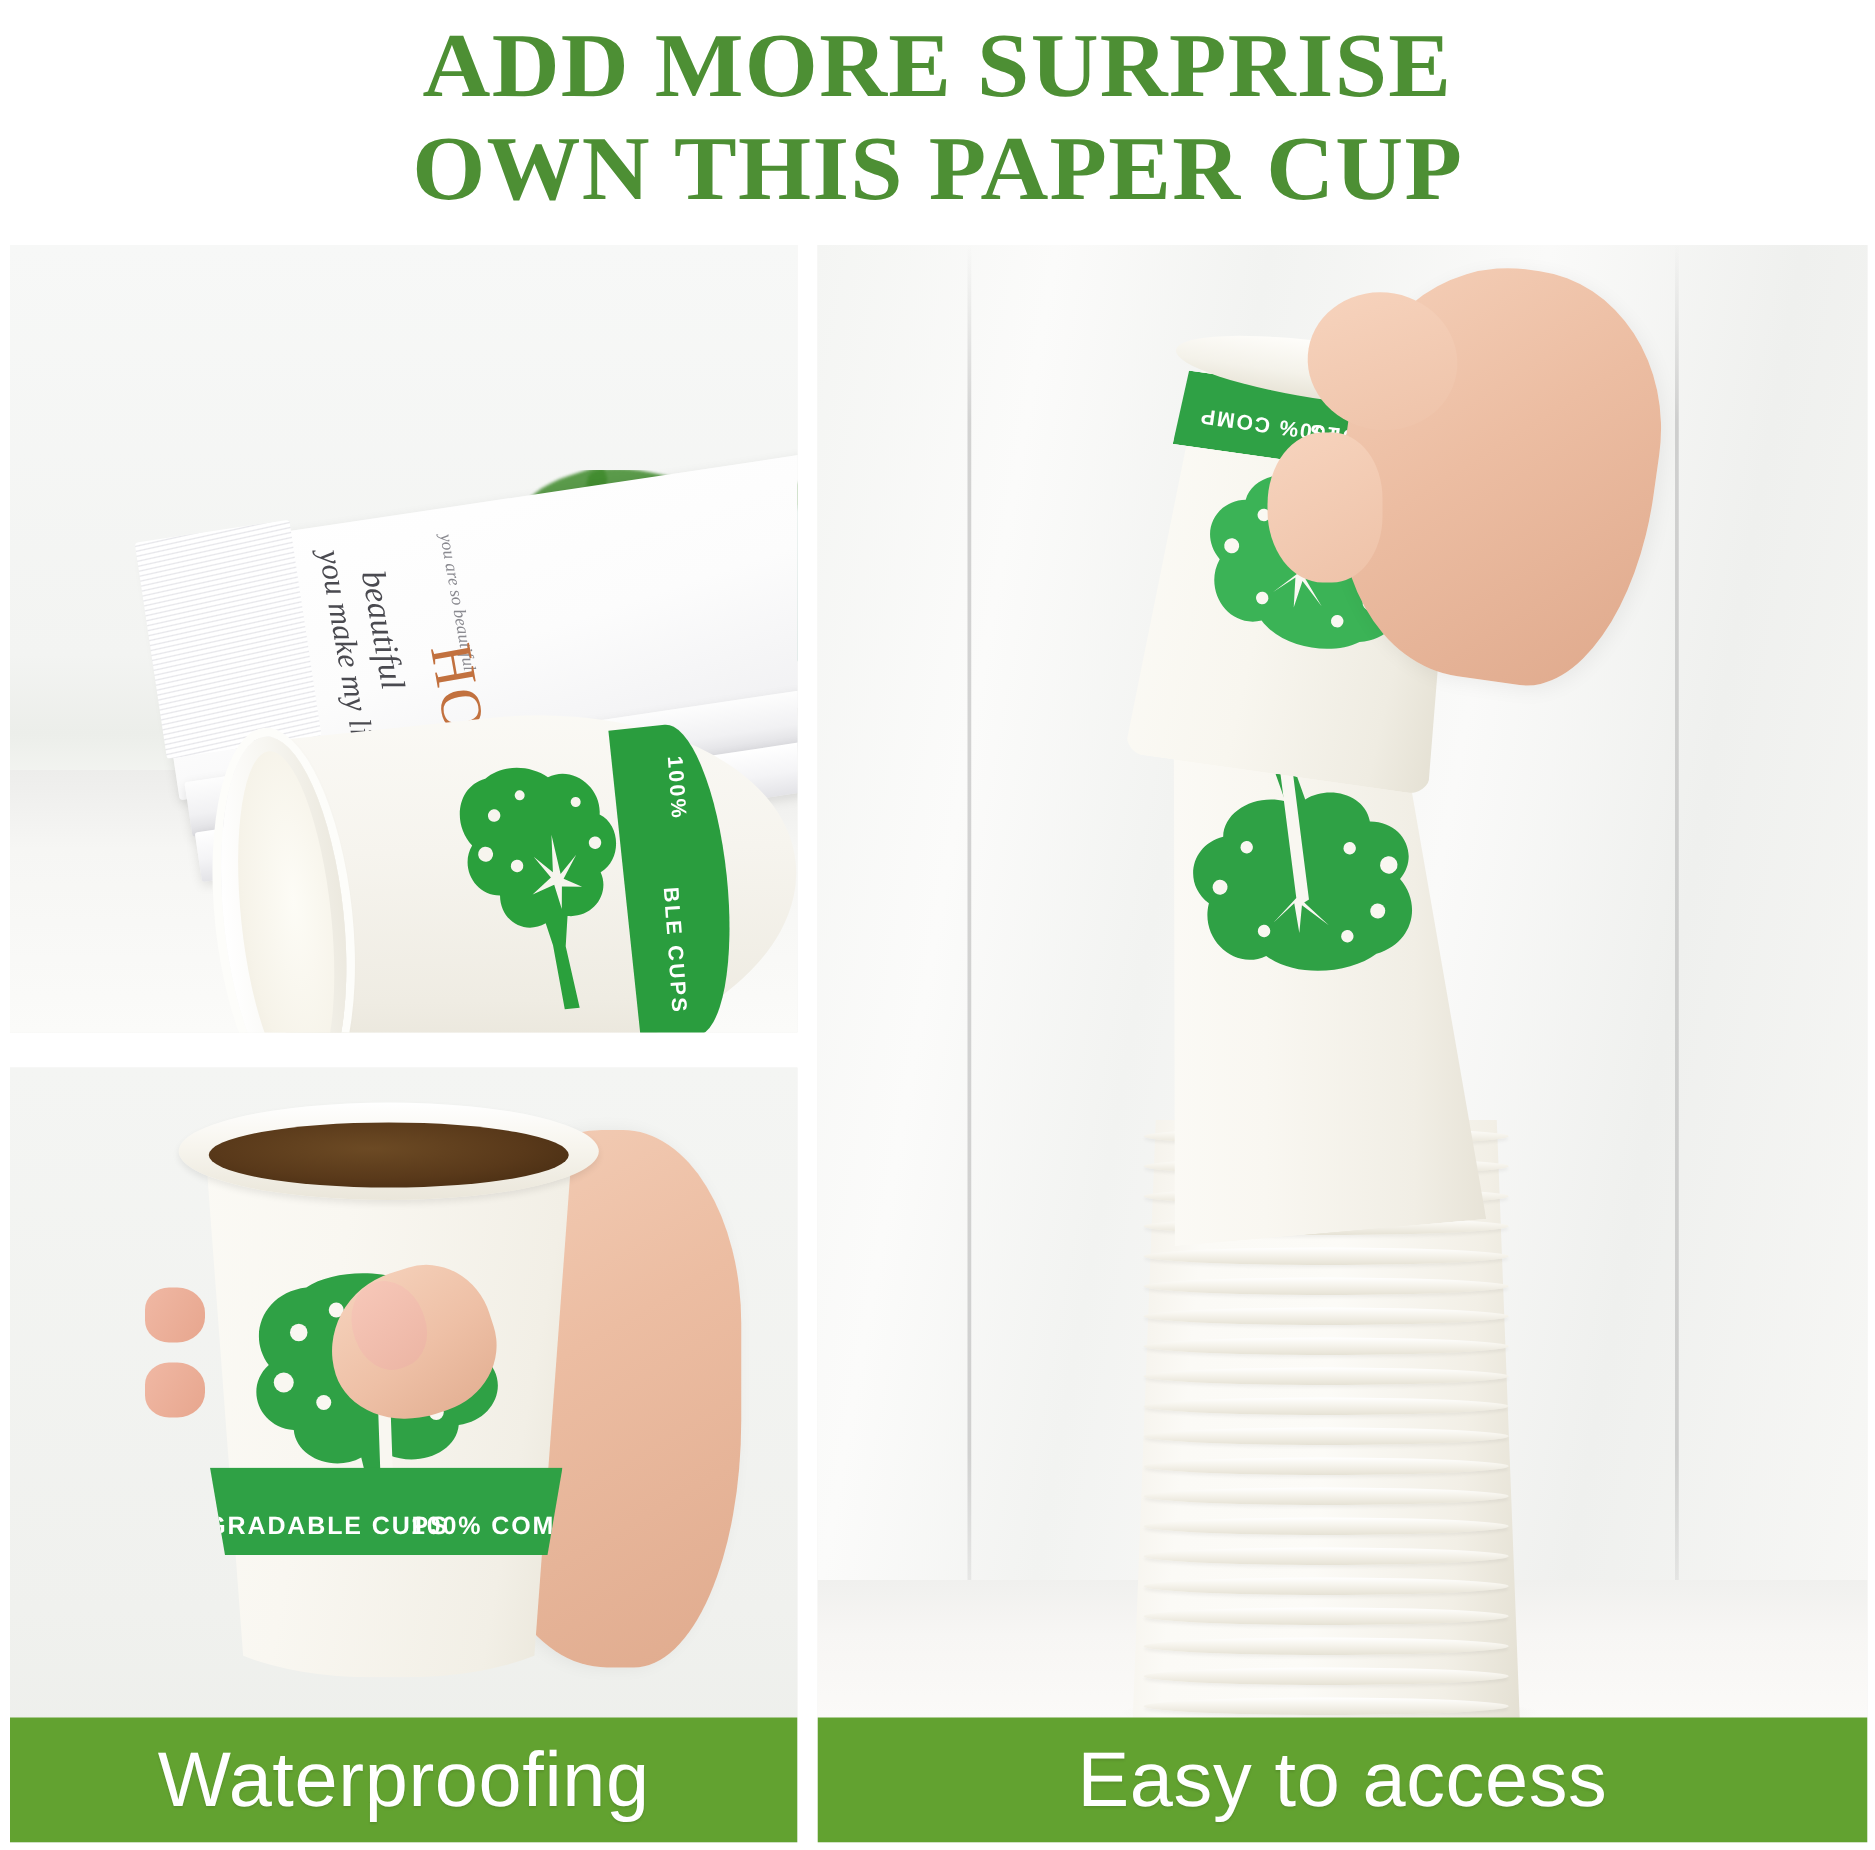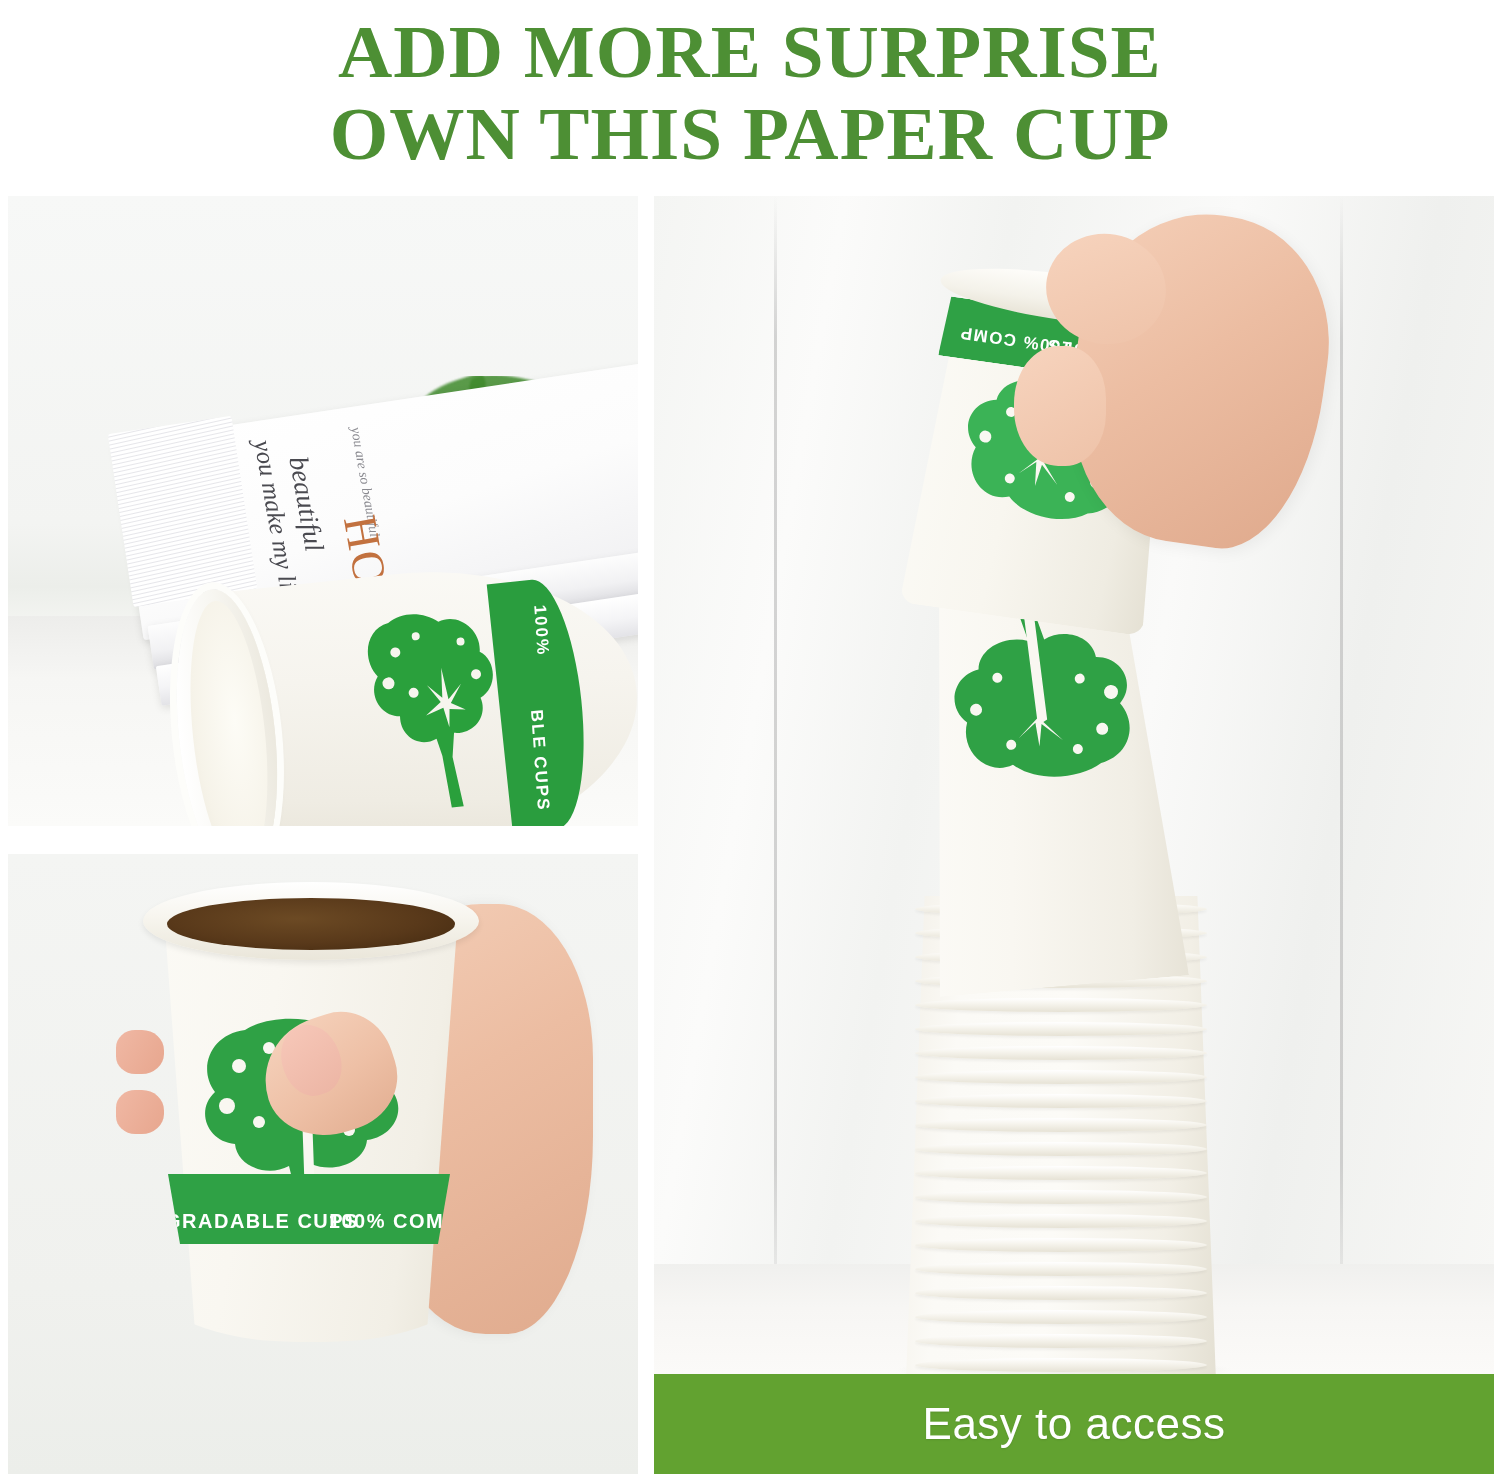"Waterproofing" div.caption { html: none -> <div> <span>Waterproofing</span> </div> }
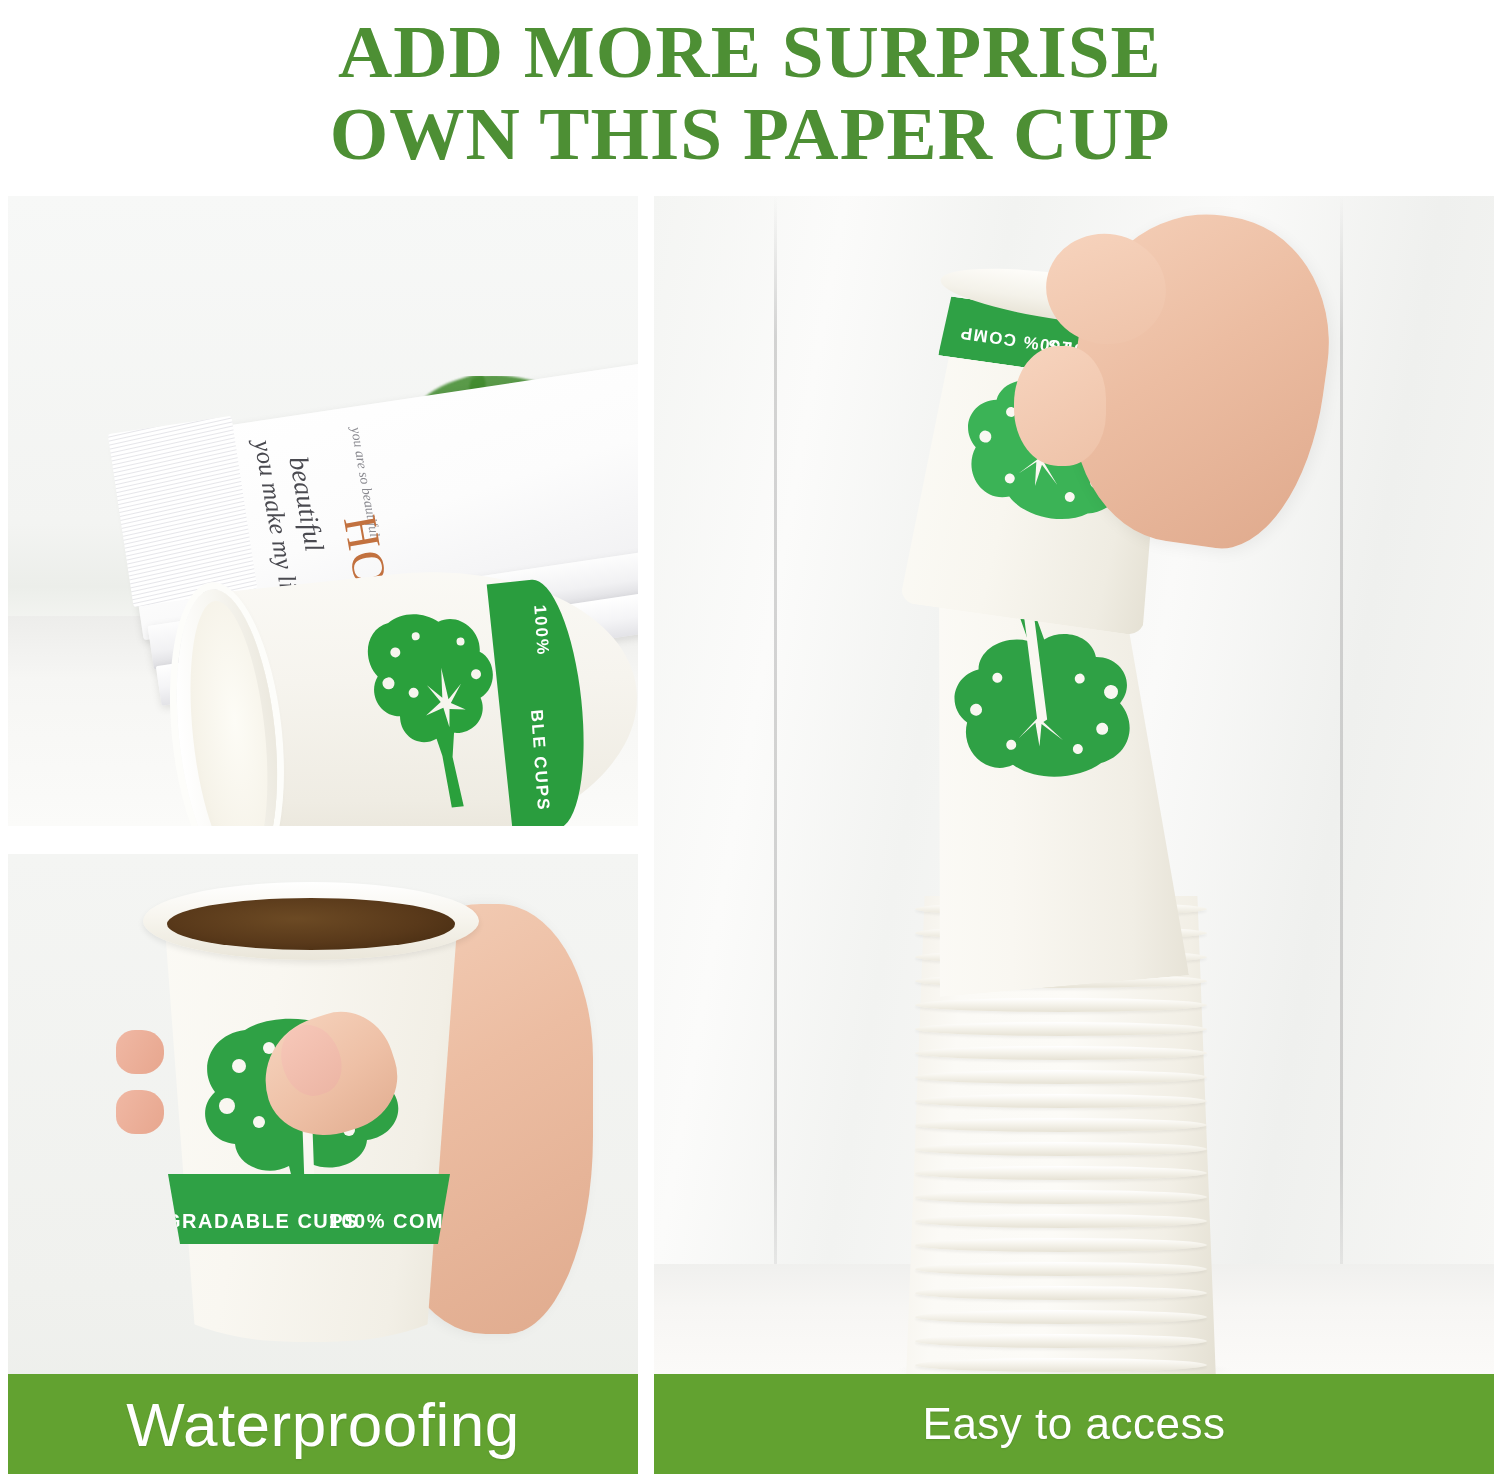"Easy to access" #cap-easy { font-size: 44px -> 62px }
